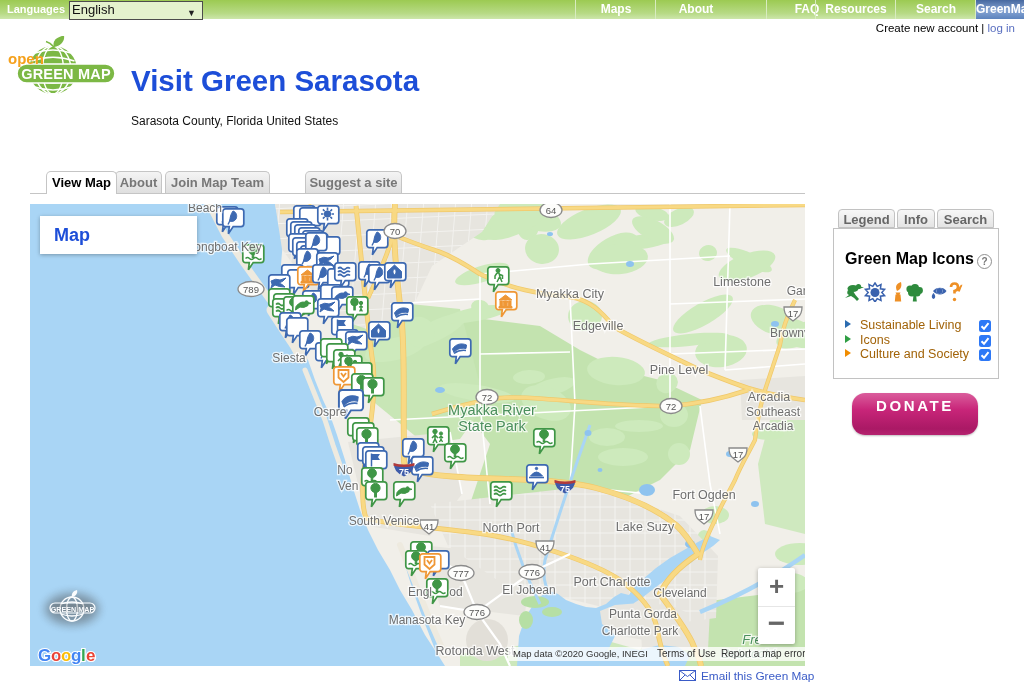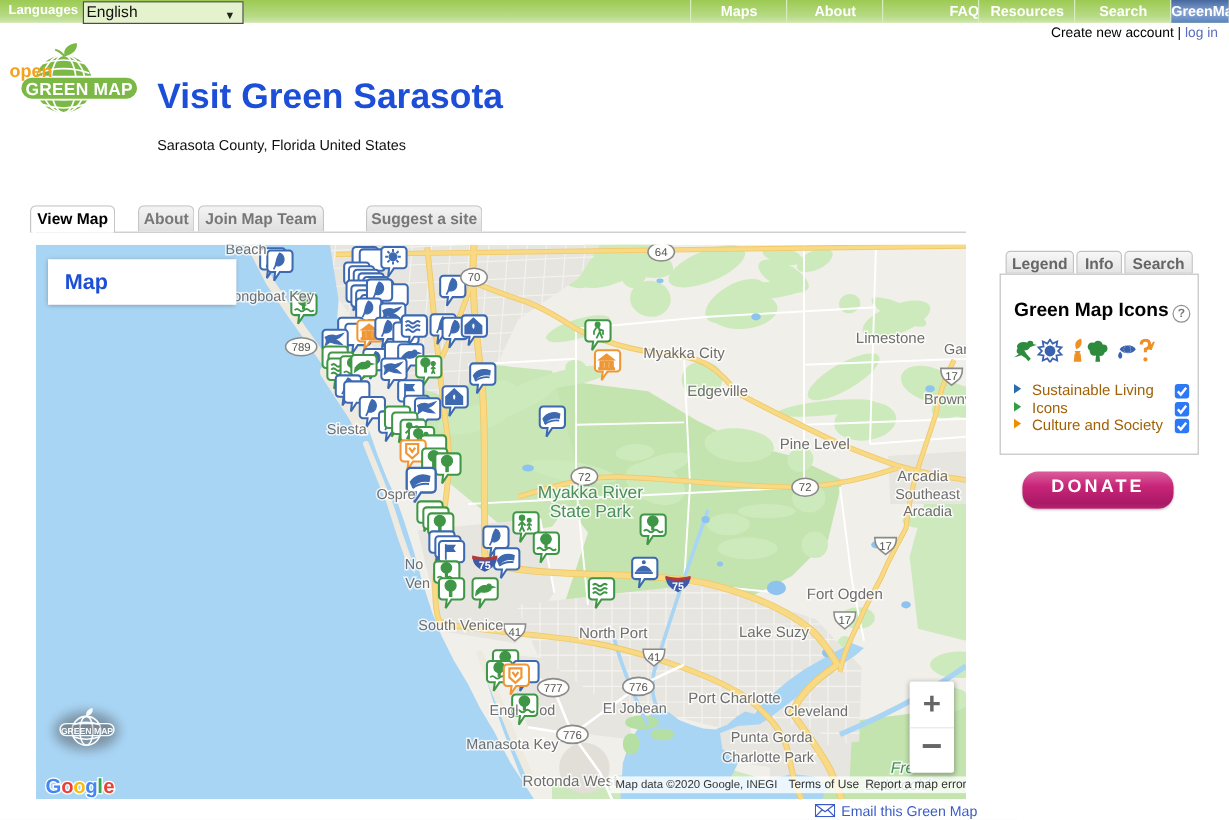"FAQ" div.abs { left: 701px -> 732px; text-align: right -> none }
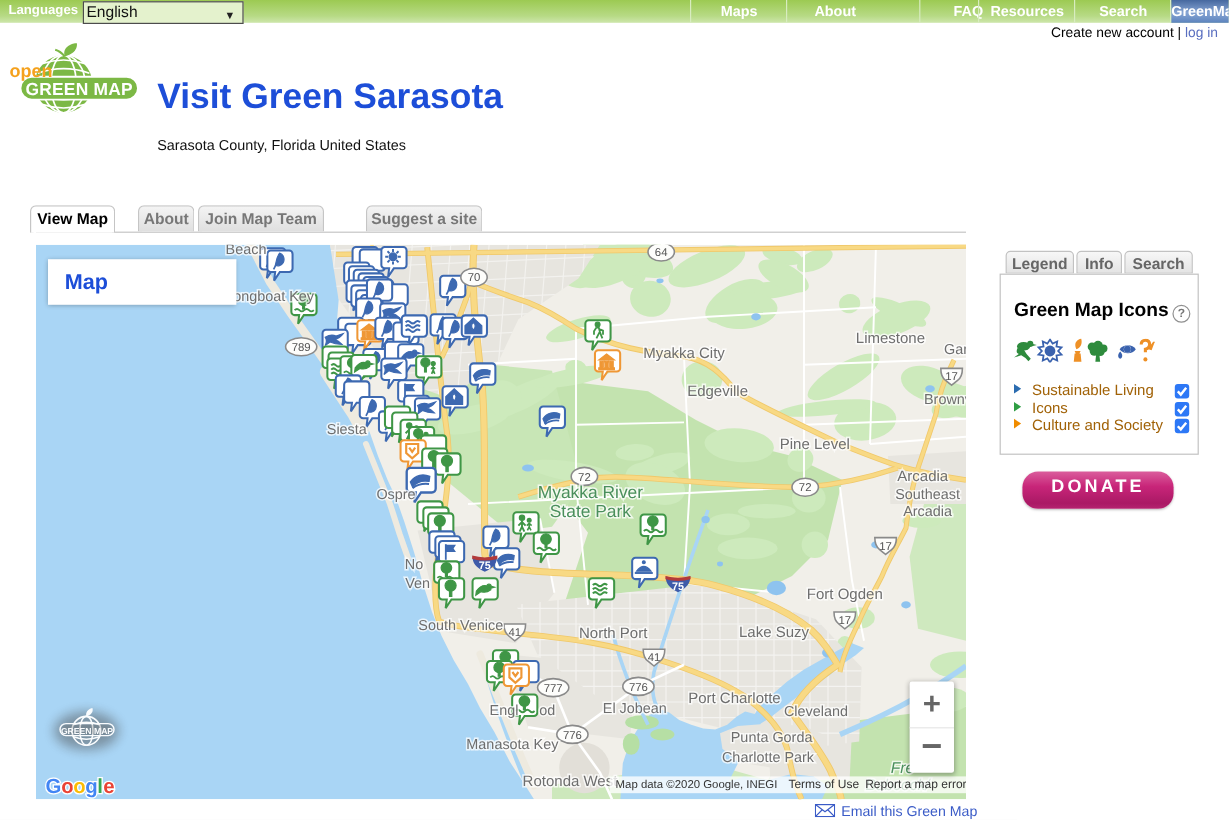"View Map" div.abs { left: 25px -> 46px }
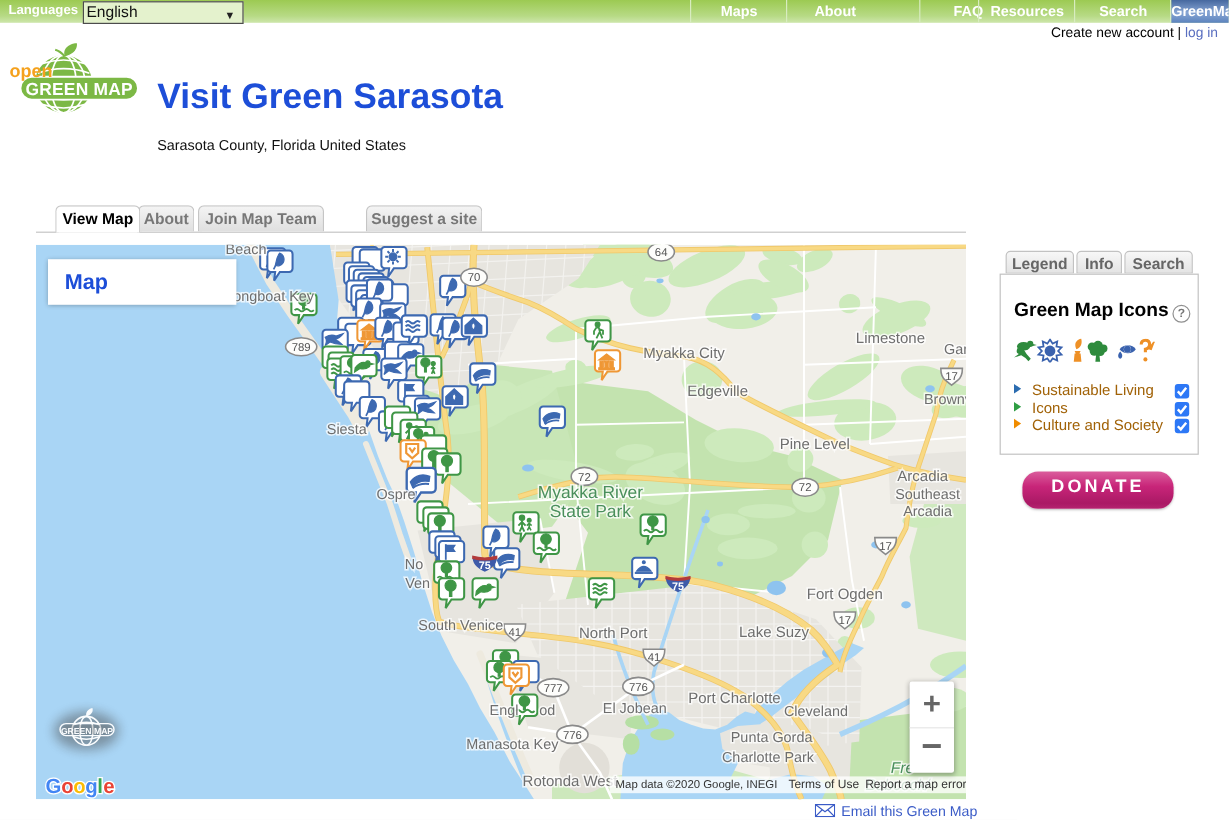"DONATE" #donate { height: 31px -> 42px }
